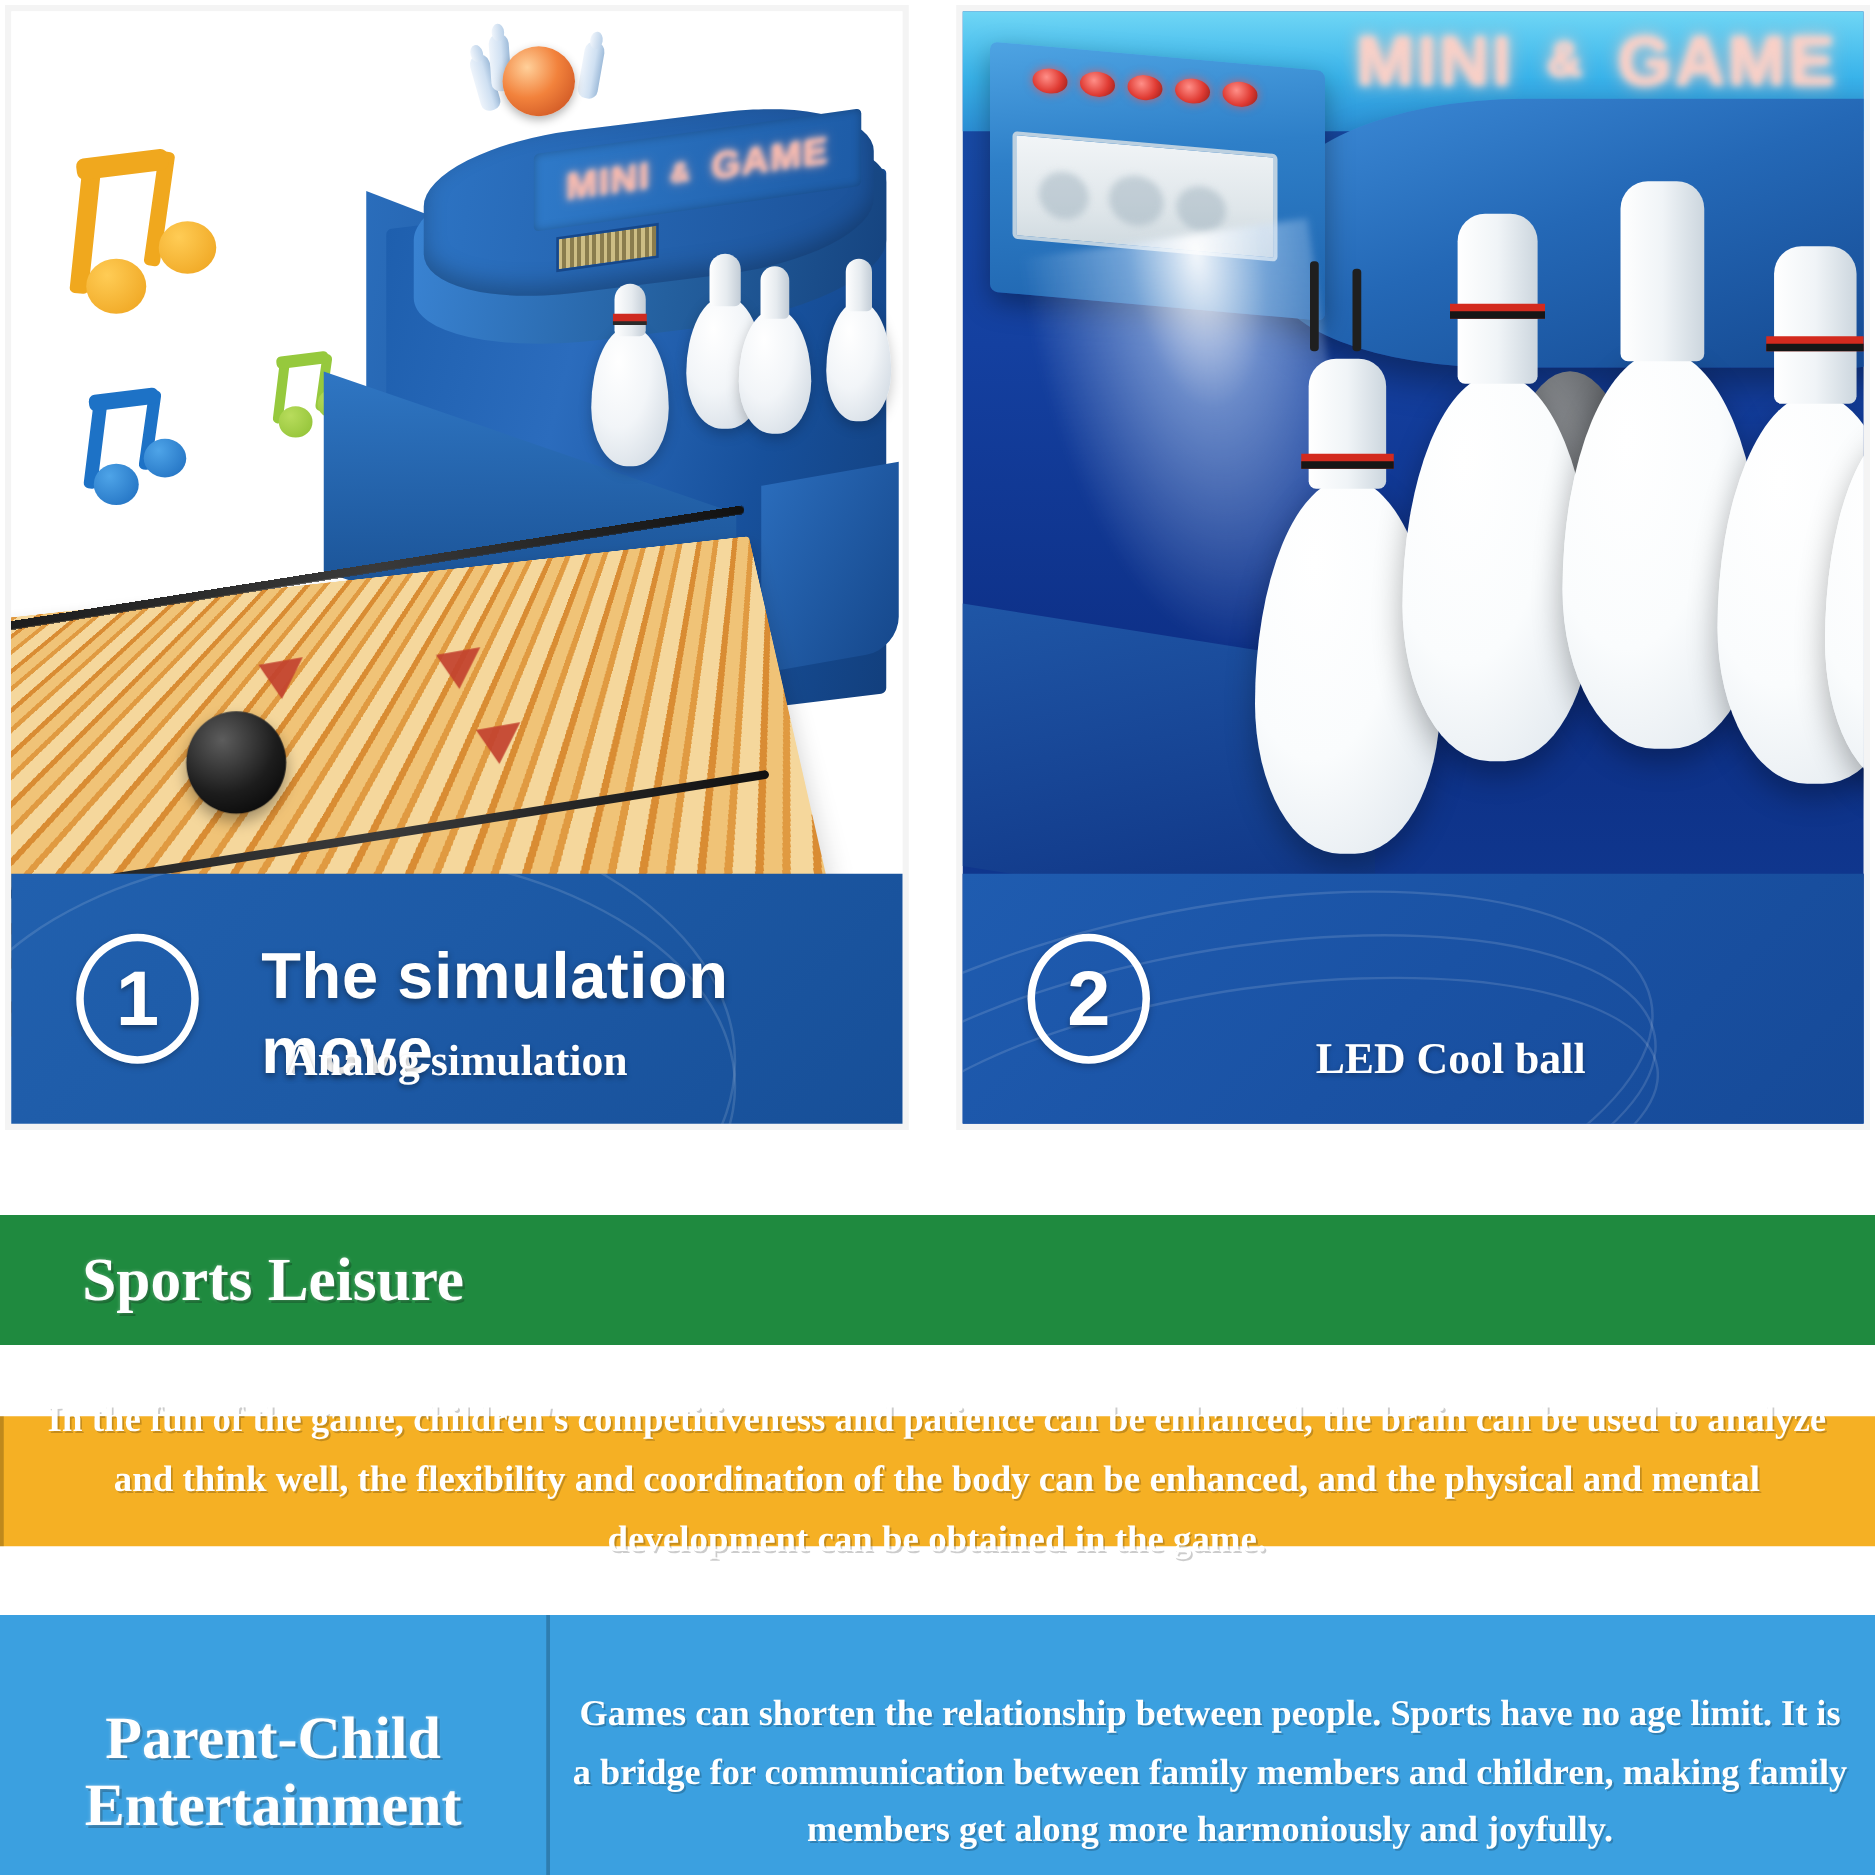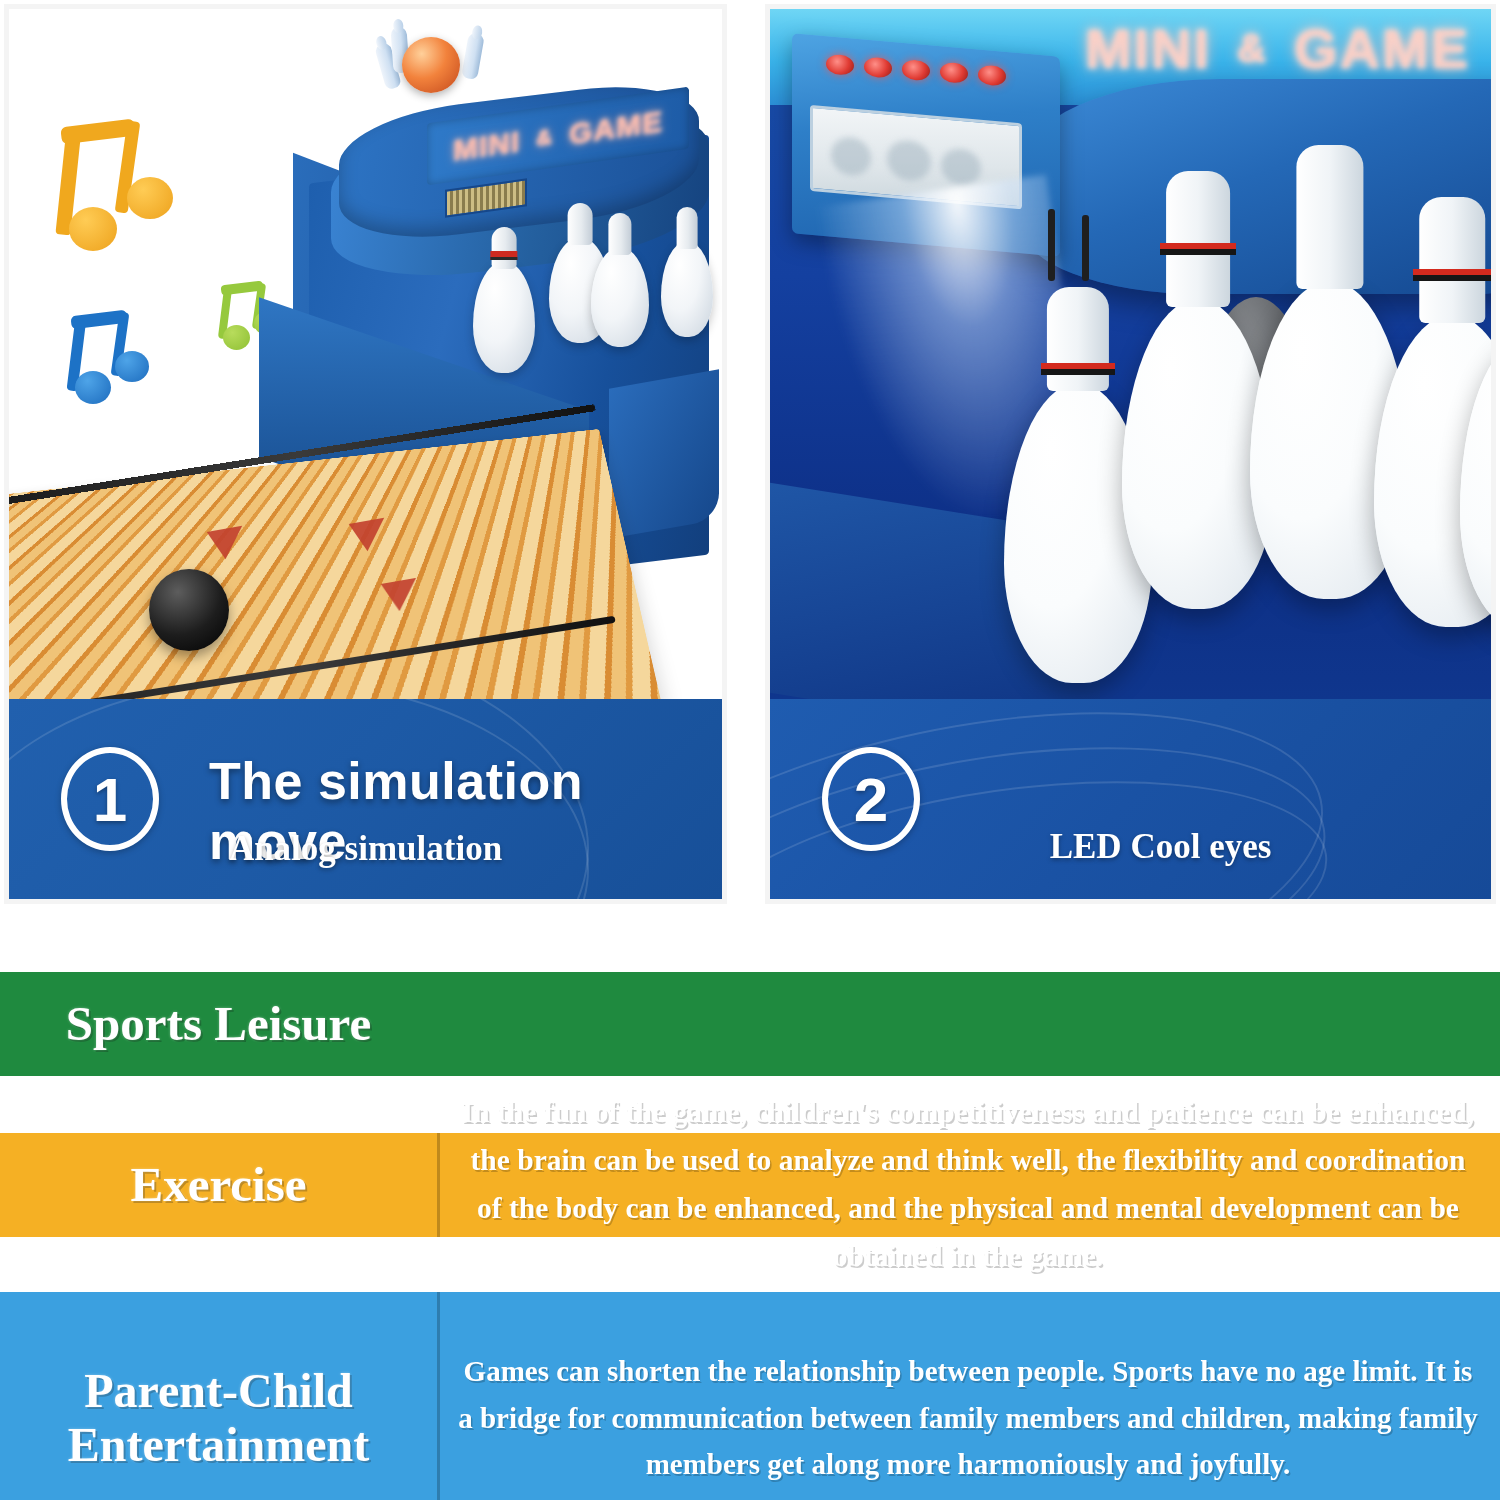"LED Cool eyes" div.cap-sub { text: eyes -> ball }
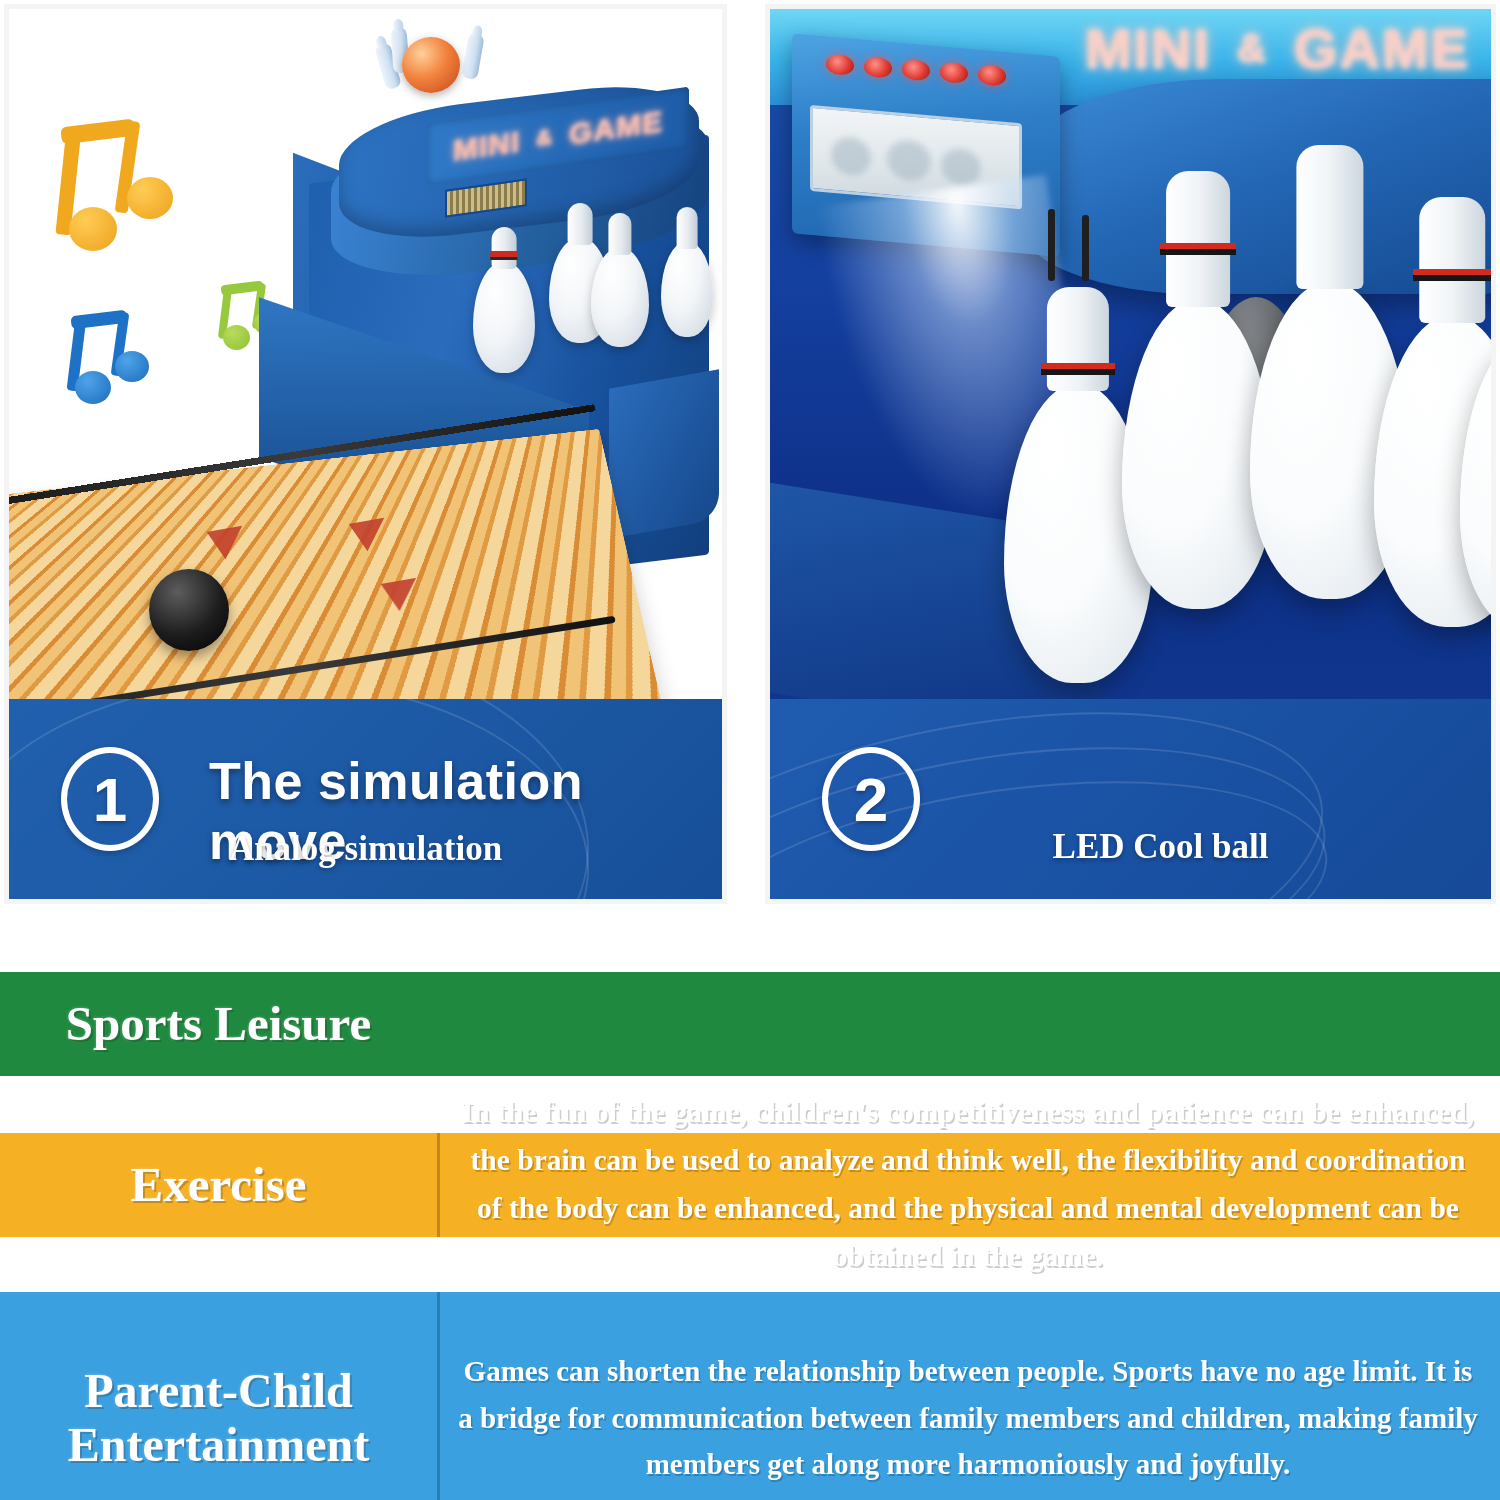"Exercise" div.bname { html: <div>Exercise</div> -> none }
